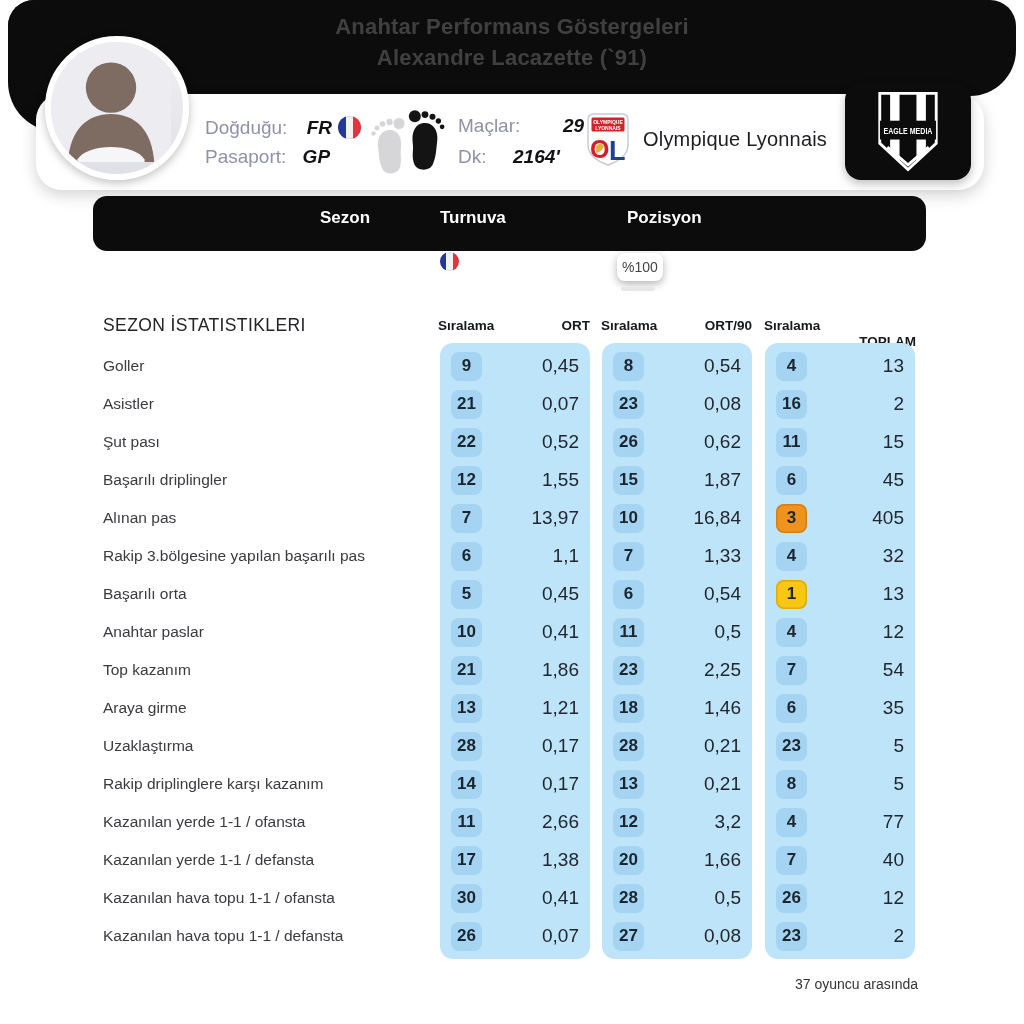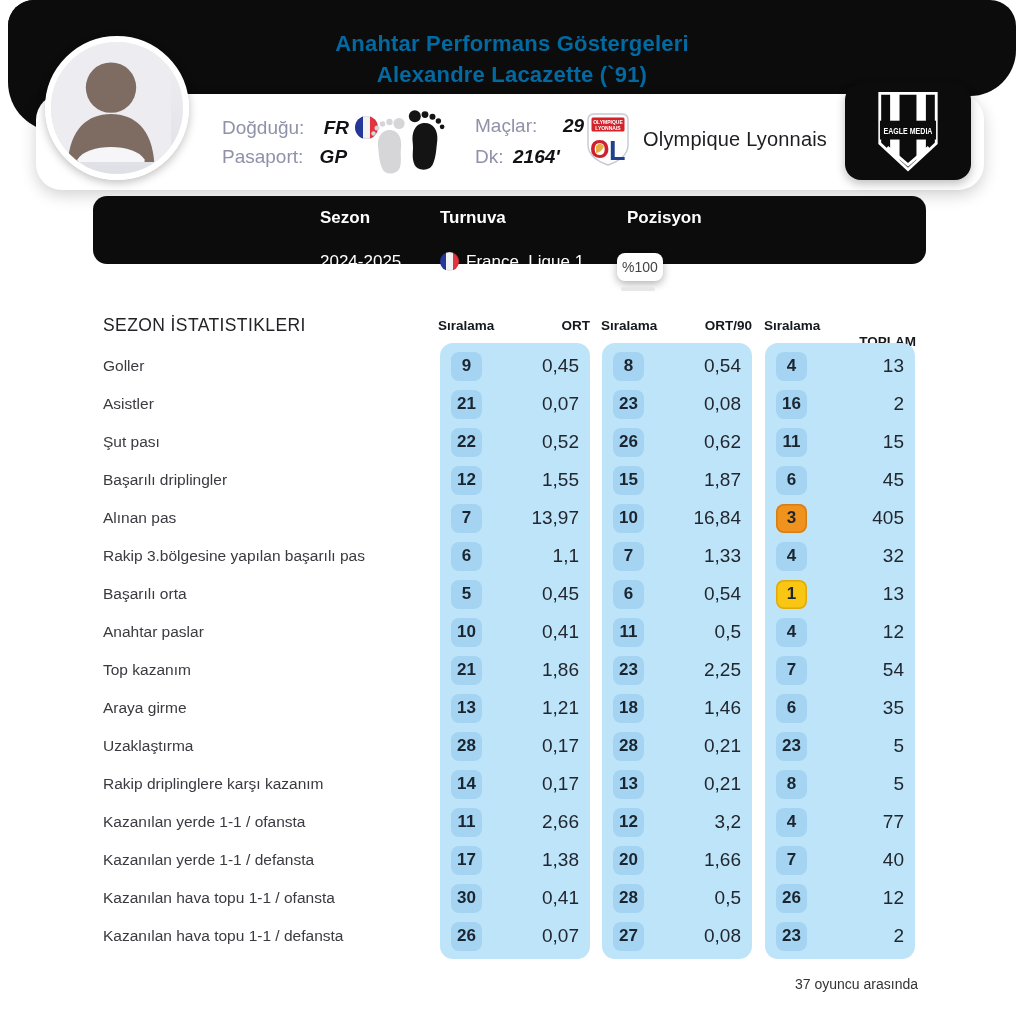"Anahtar Performans Göstergeleri" .hdr-title { color: #0369a1 -> #404040; top: 28px -> 11px }
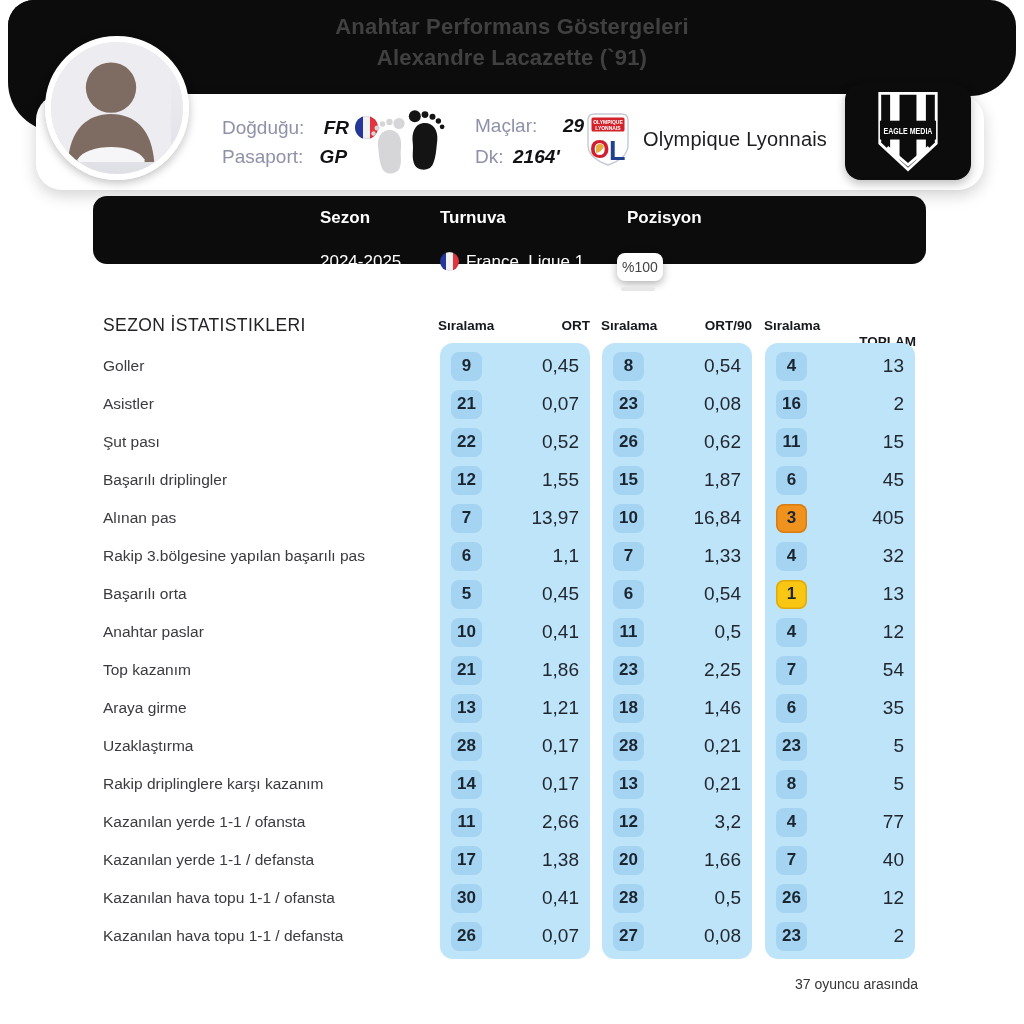"Doğduğu:" .kv .lab { margin-left: 17px -> none }
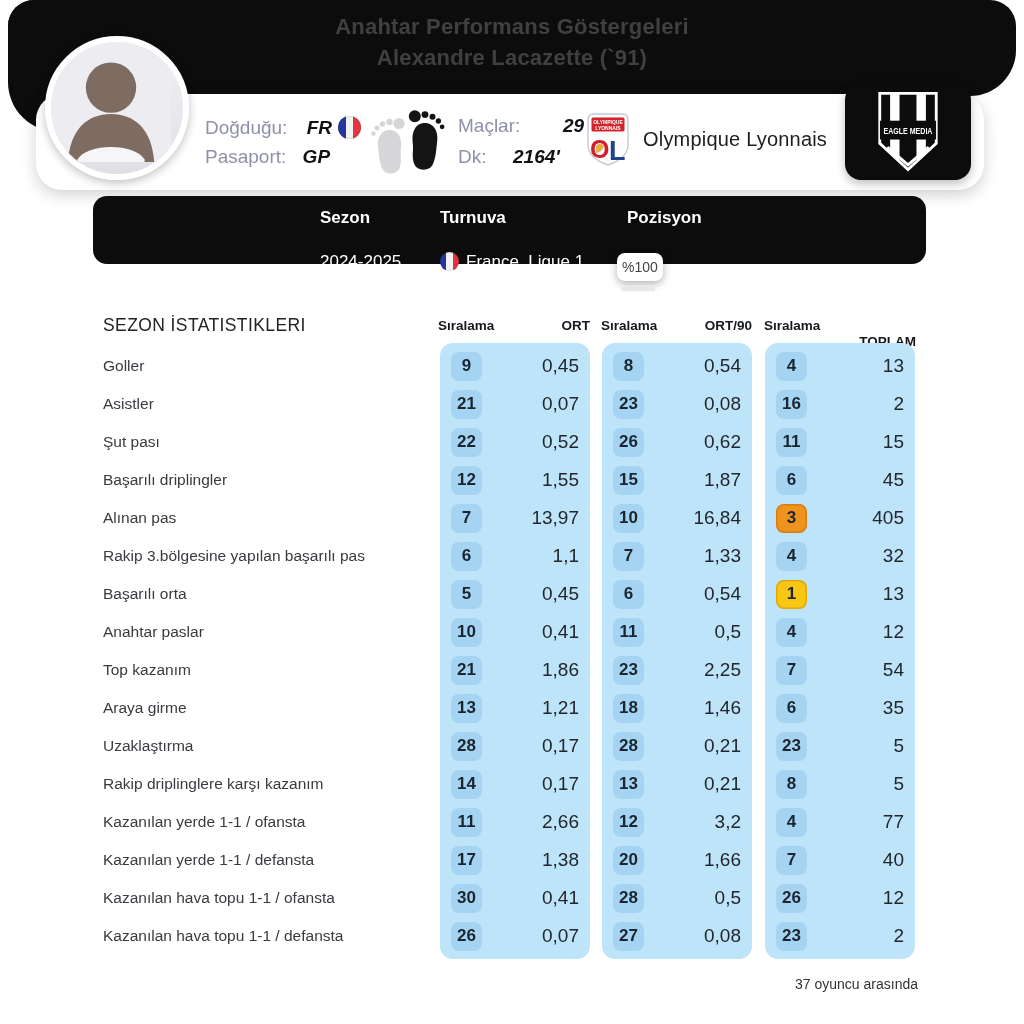"Sezon" .bar { height: 68px -> 55px }
